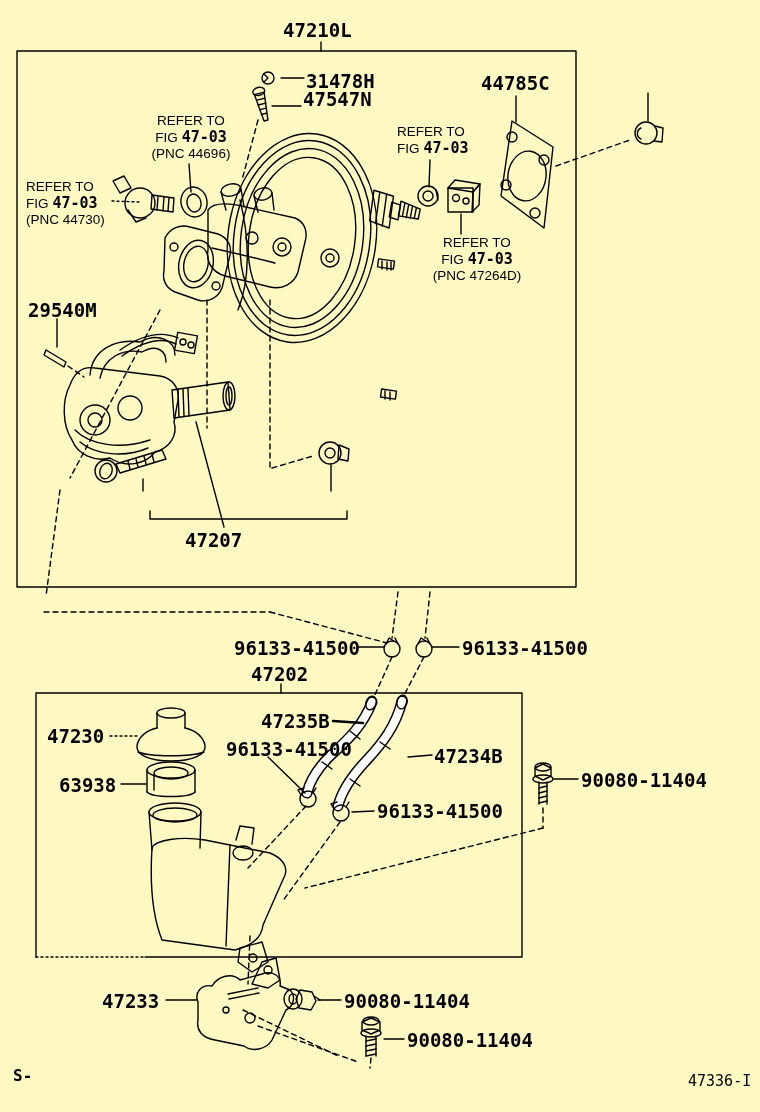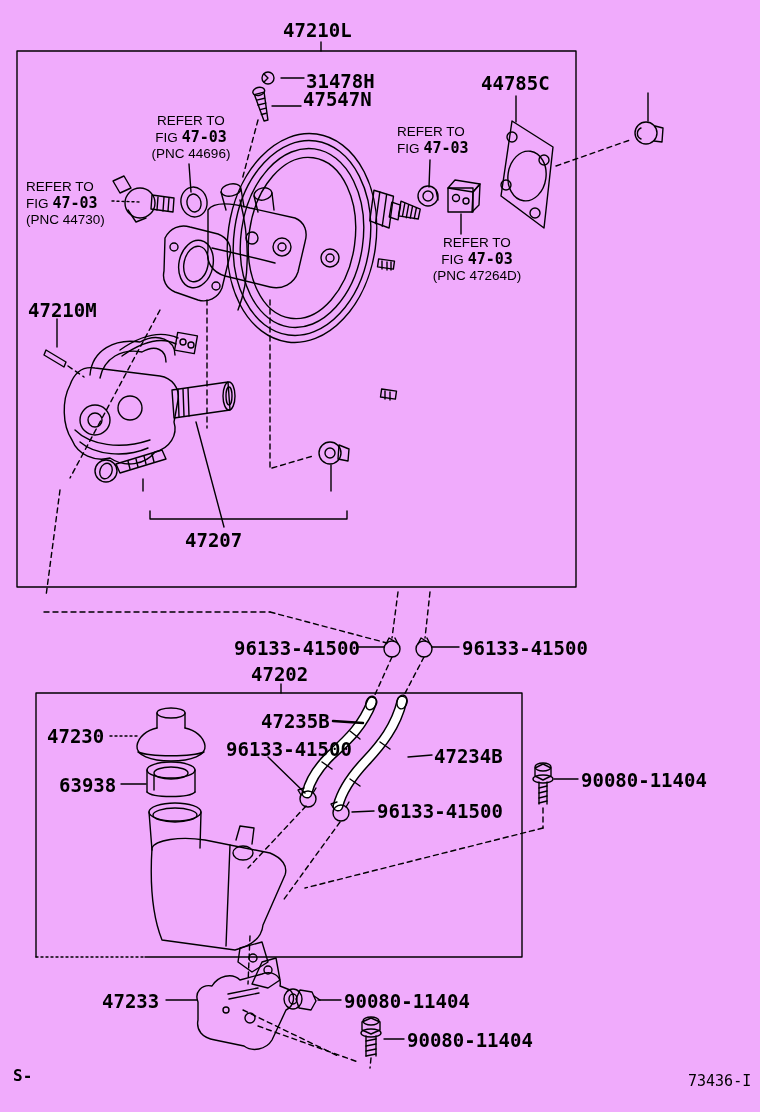"47210L" #page { background: #f0abfc -> #fef9c3 }
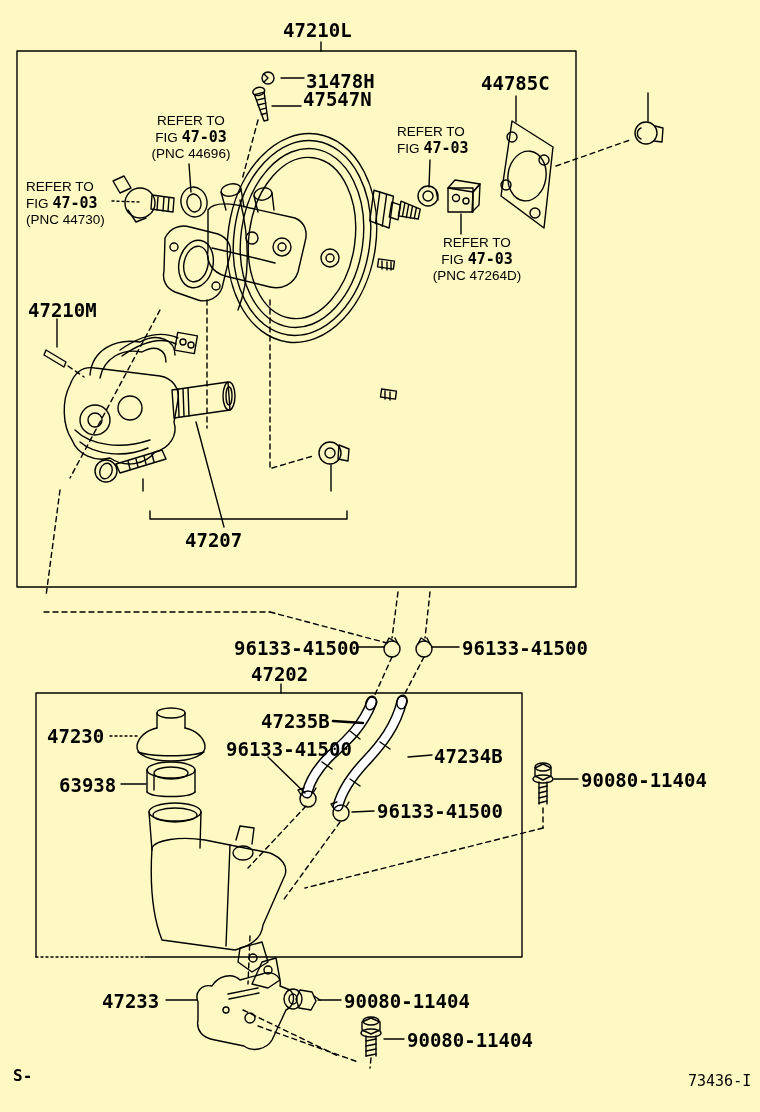"47210M" div.pn { text: 47210M -> 29540M }
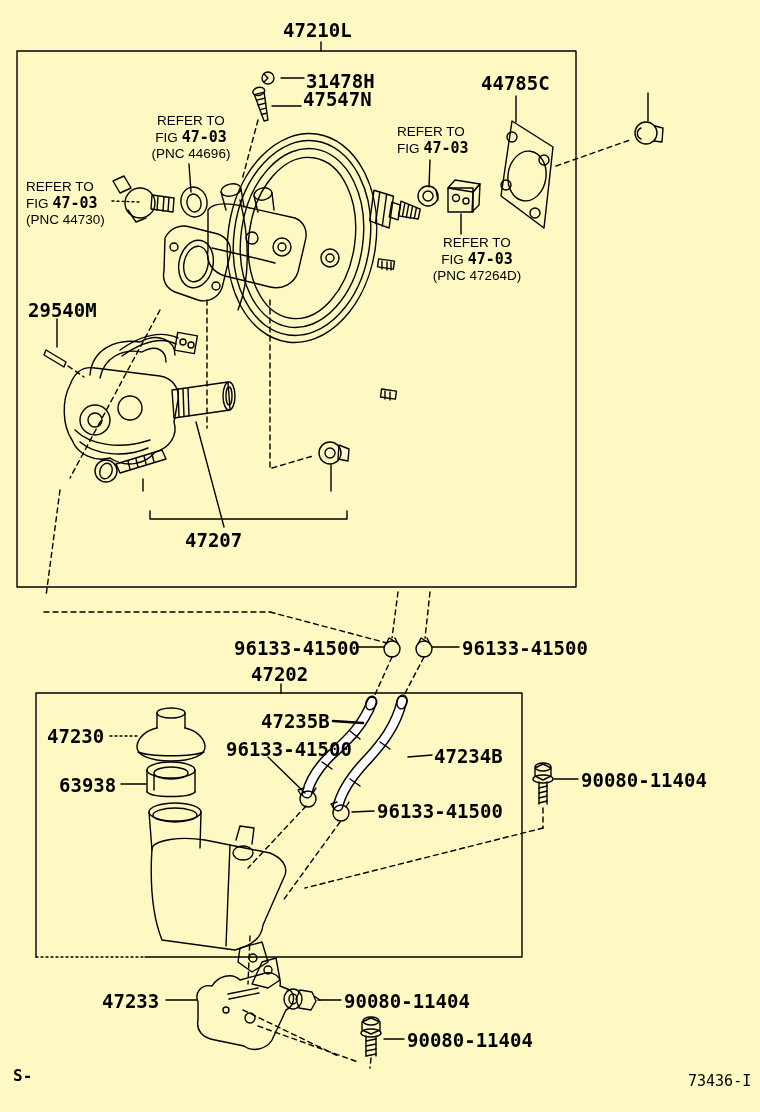"73436-I" div.pn { text: 73436-I -> 47336-I }
